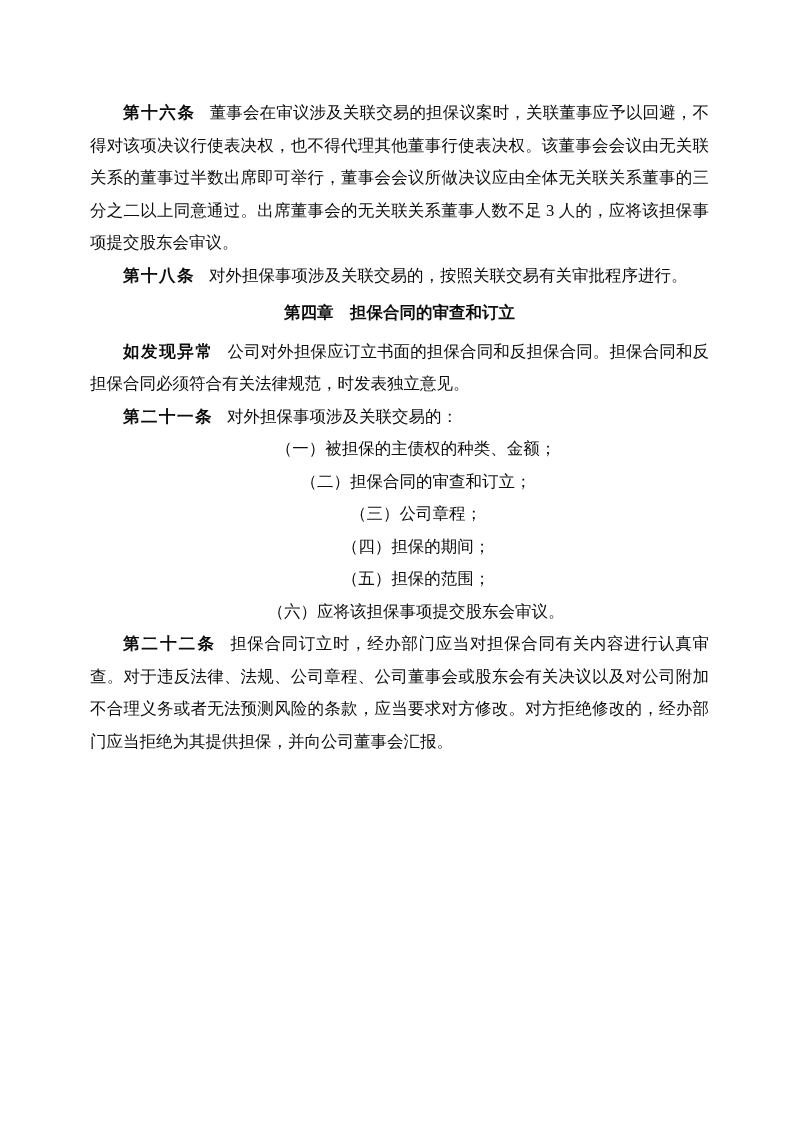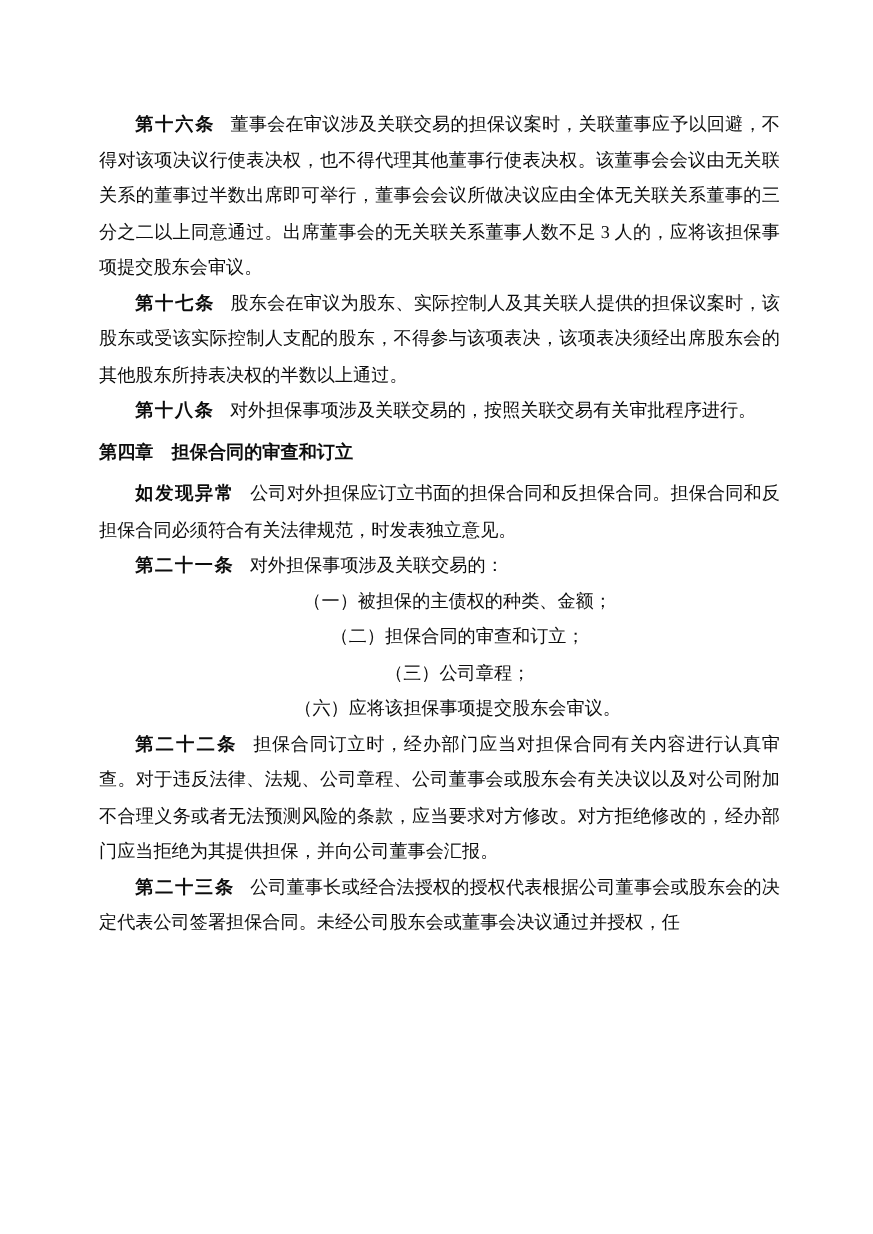"第十七条" p.para { html: <p><b>第十七条</b><span>股东会在审议为股东、实际控制人及其关联人提供的担保议案时，该股东或受该实际控制人支配的股东，不得参与该项表决，该项表决须经出席股东会的其他股东所持表决权的半数以上通过。</span></p> -> none }
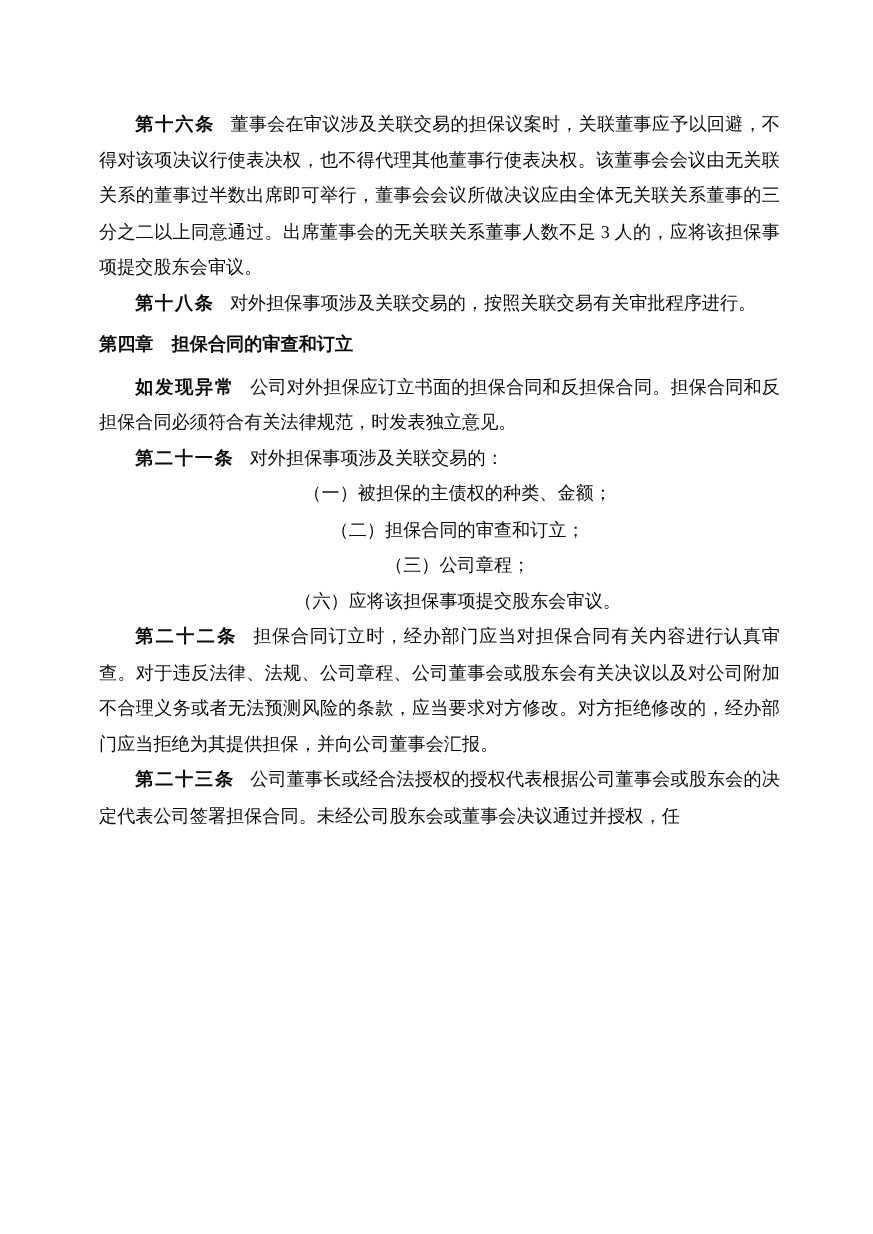"第四章 担保合同的审查和订立" .chapter { text-align: left -> center }
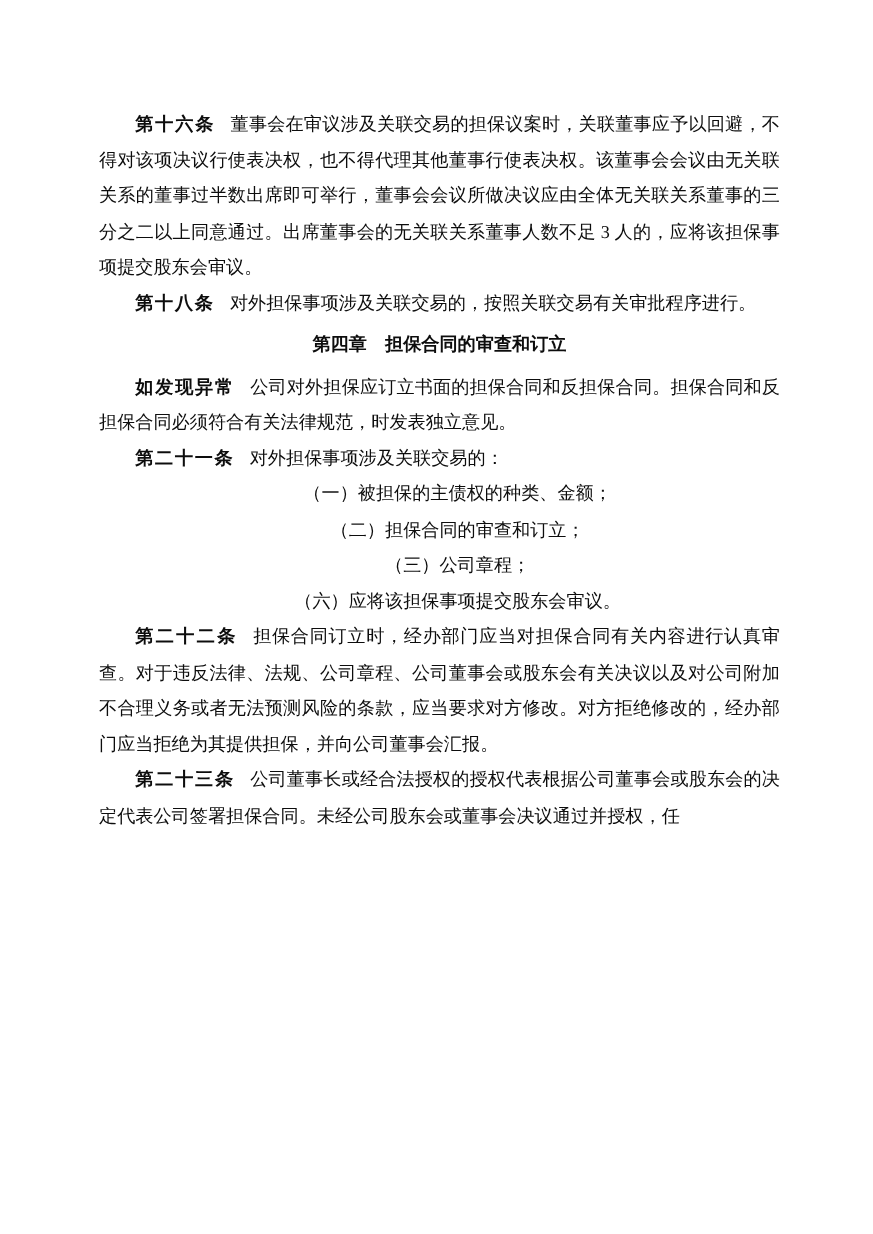"（四）担保的期间；" p.para { html: none -> <p><span>（四）担保的期间；</span></p> }
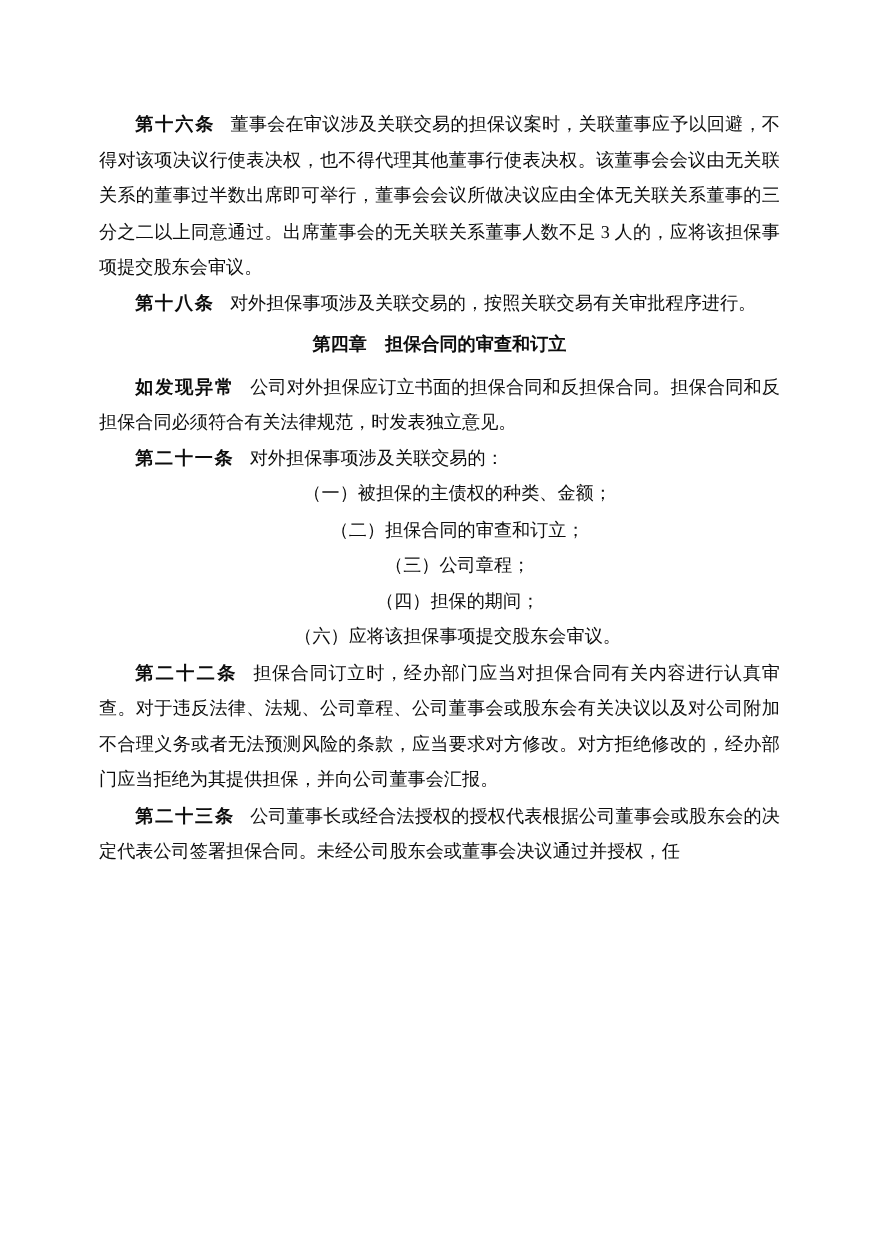"（五）担保的范围；" p.para { html: none -> <p><span>（五）担保的范围；</span></p> }
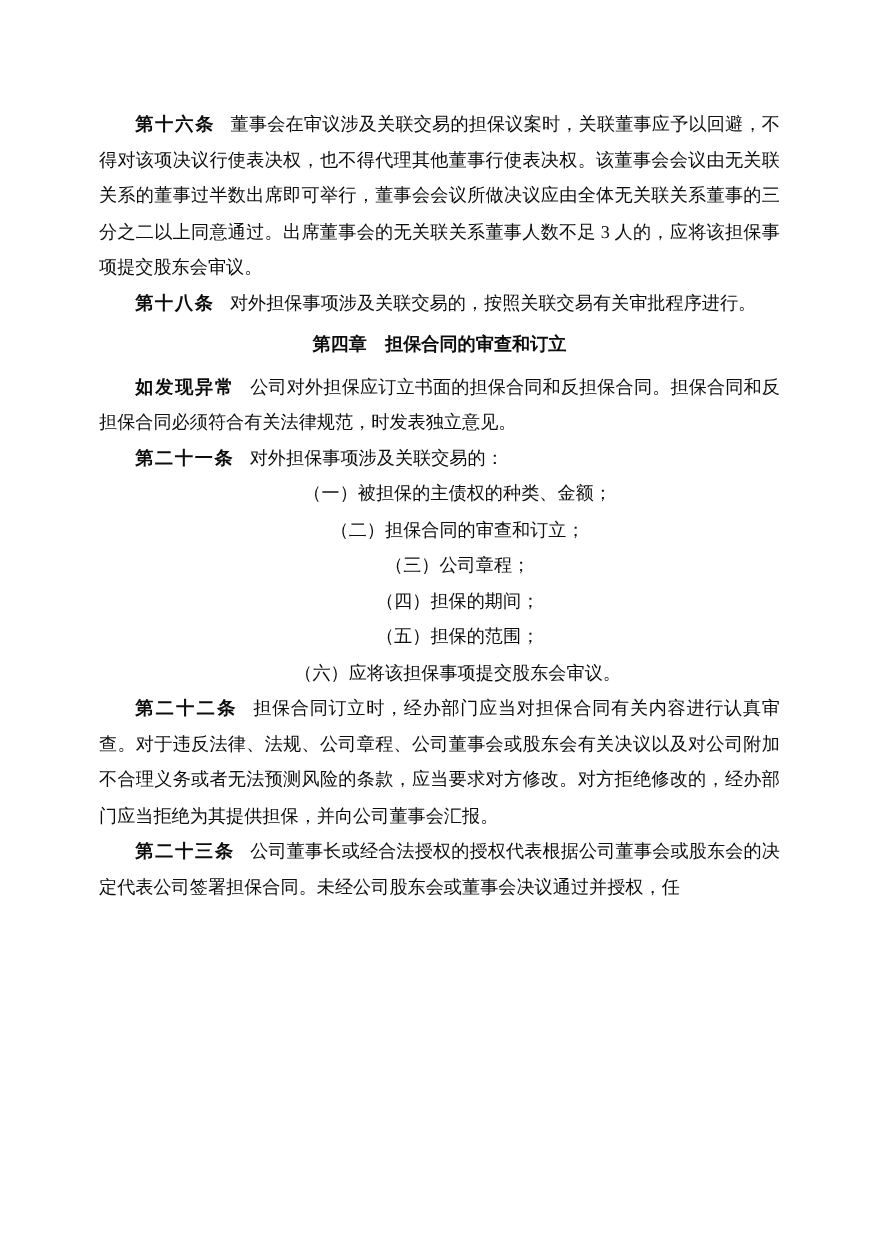"第二十三条" p.para { html: <p><b>第二十三条</b><span>公司董事长或经合法授权的授权代表根据公司董事会或股东会的决定代表公司签署担保合同。未经公司股东会或董事会决议通过并授权，任</span></p> -> none }
